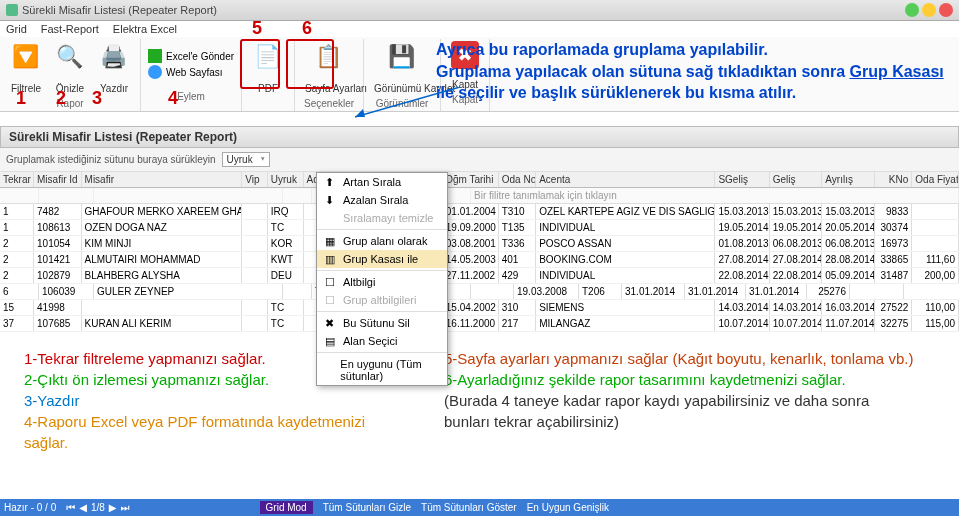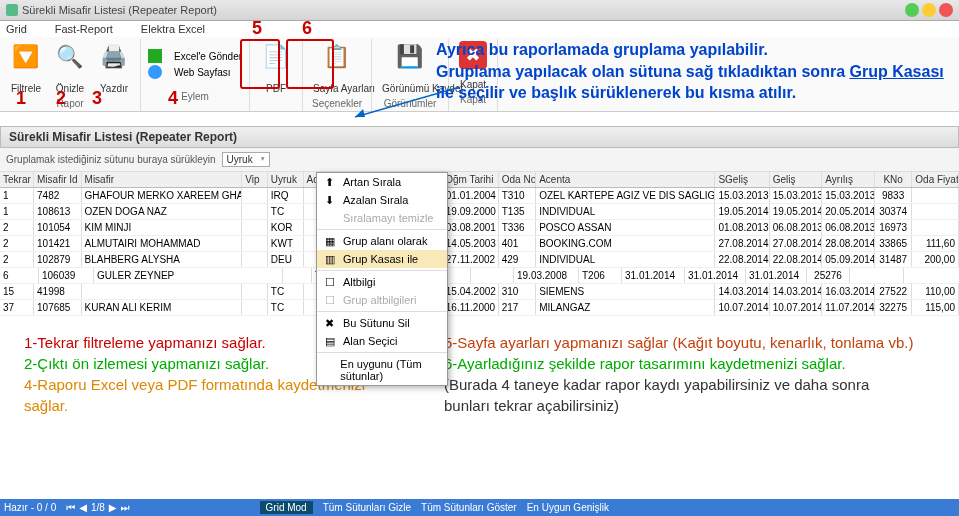"Grid" .menubar { gap: 28px -> 14px }
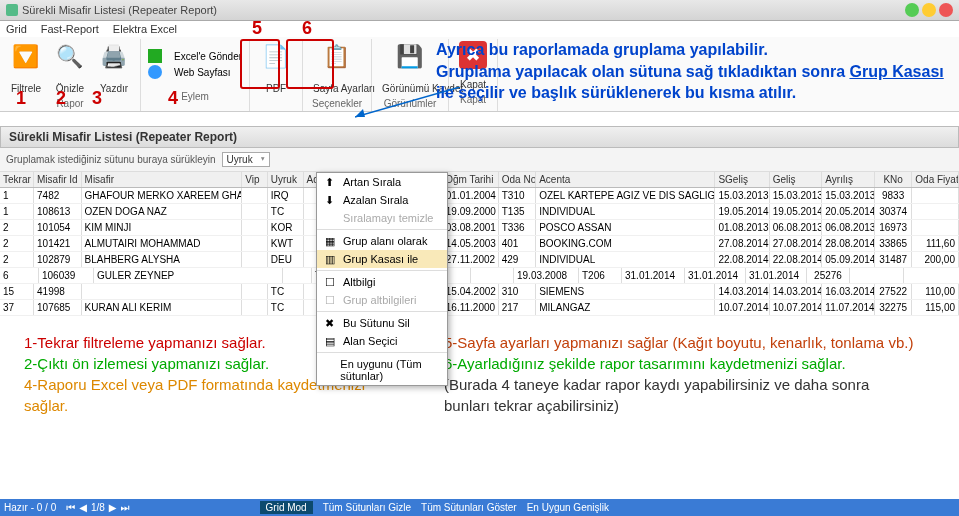"Excel'e Gönder" .smallitem { gap: 12px -> 4px }
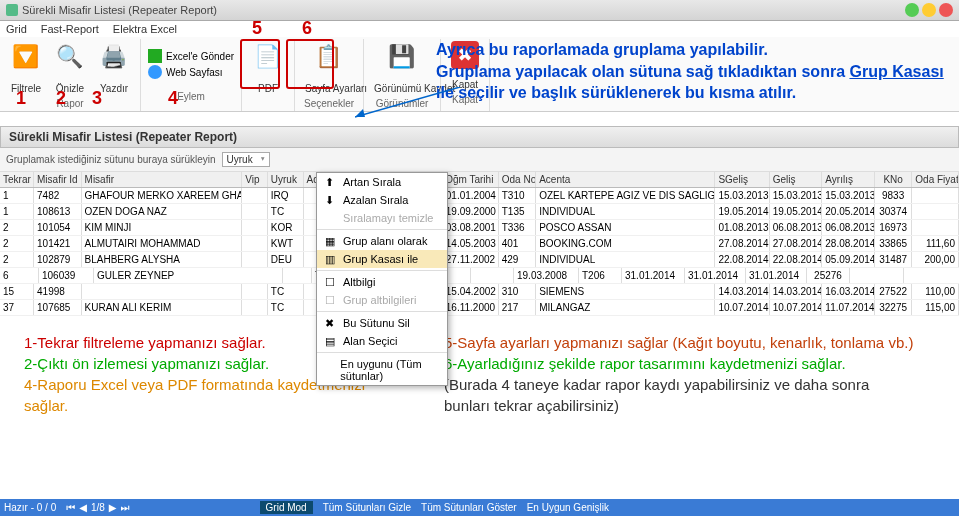"KNo" .c-kn { text-align: center -> right }
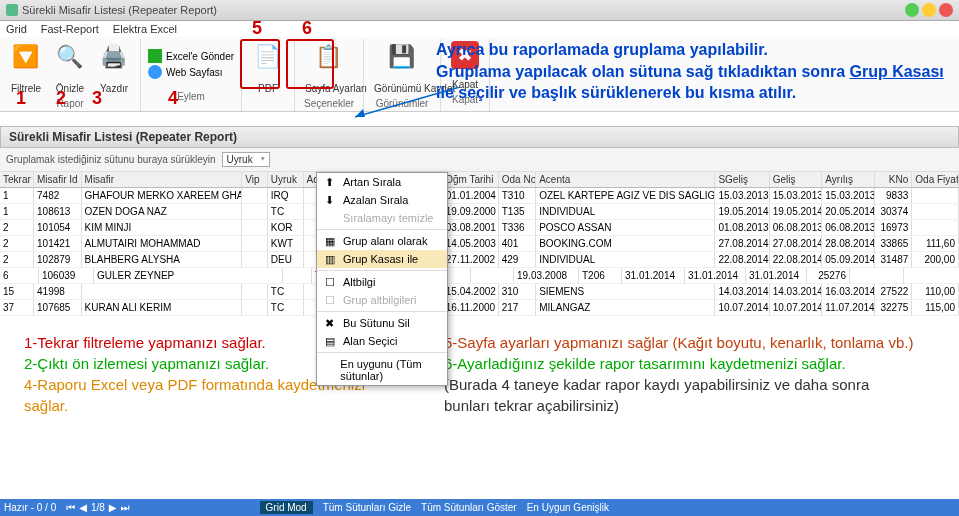"Bir filitre tanımlamak için tıklayın" div.filter-row { html: none -> <div> <div></div> <div></div> <div></div> <div></div> <div></div> <div></div> <div></div> <div>Bir filitre tanımlamak için tıklayın</div> </div> }
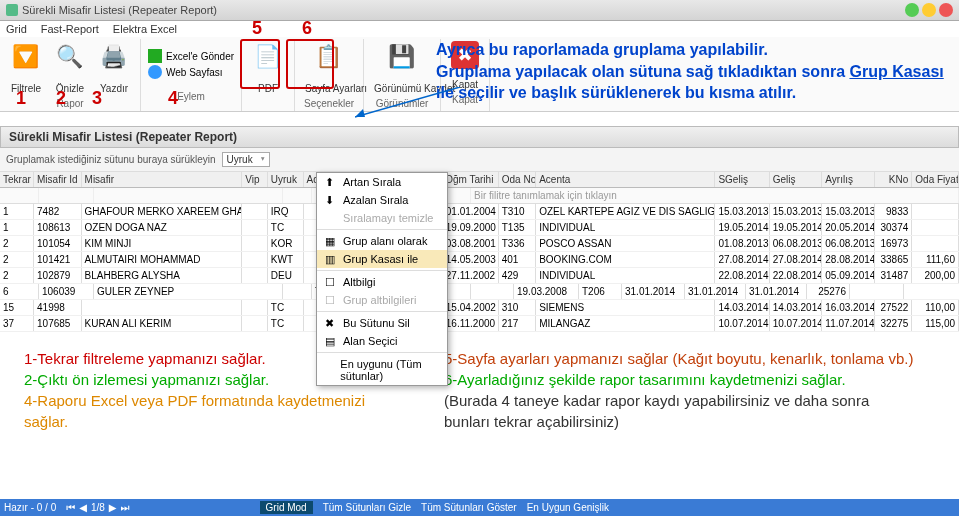"3-Yazdır" div { html: none -> <div><b>3-Yazdır</b></div> }
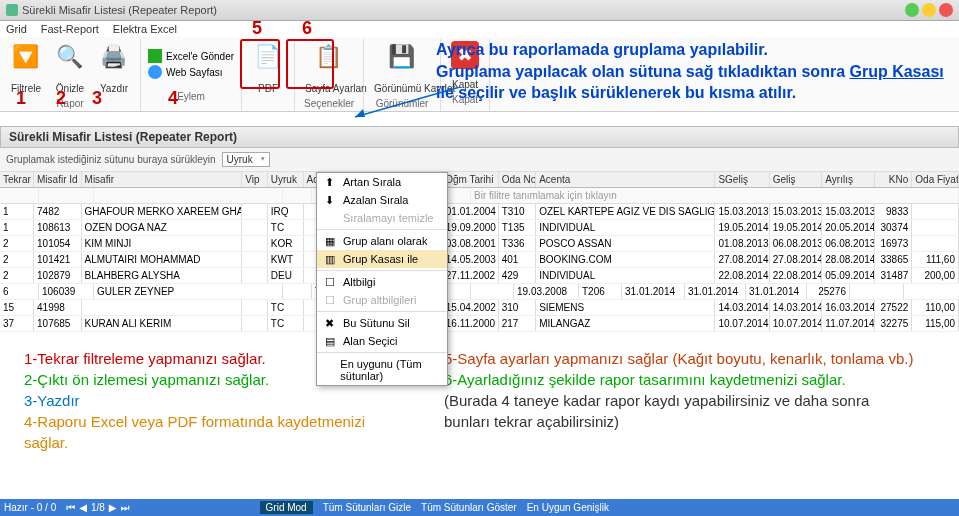"Grid Mod" span { background: #0c4a6e -> #4c1d95 }
